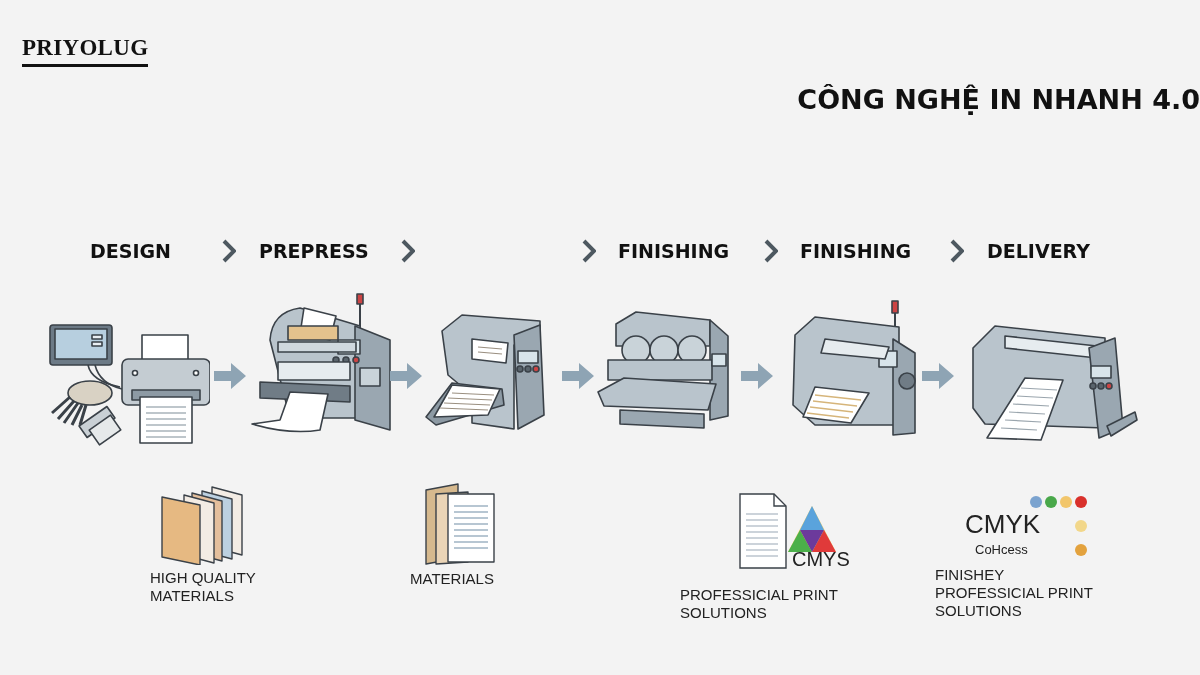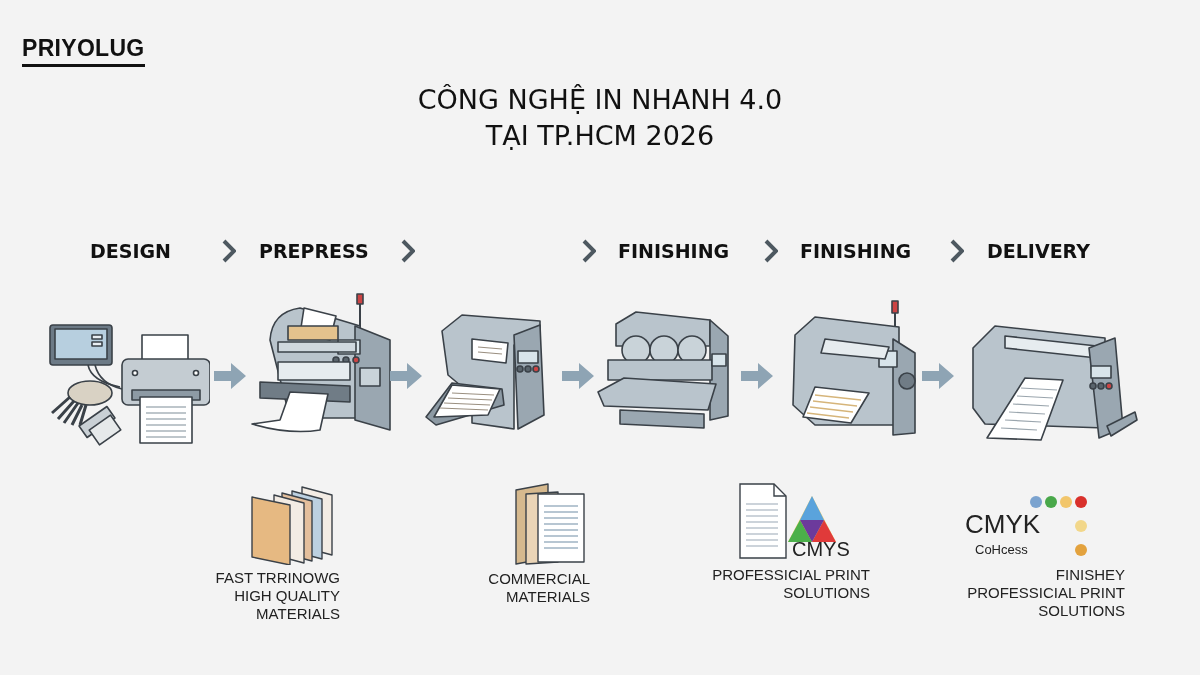"PRIYOLUG" .brand { font-family: Liberation Sans, sans-serif -> Liberation Serif, serif }
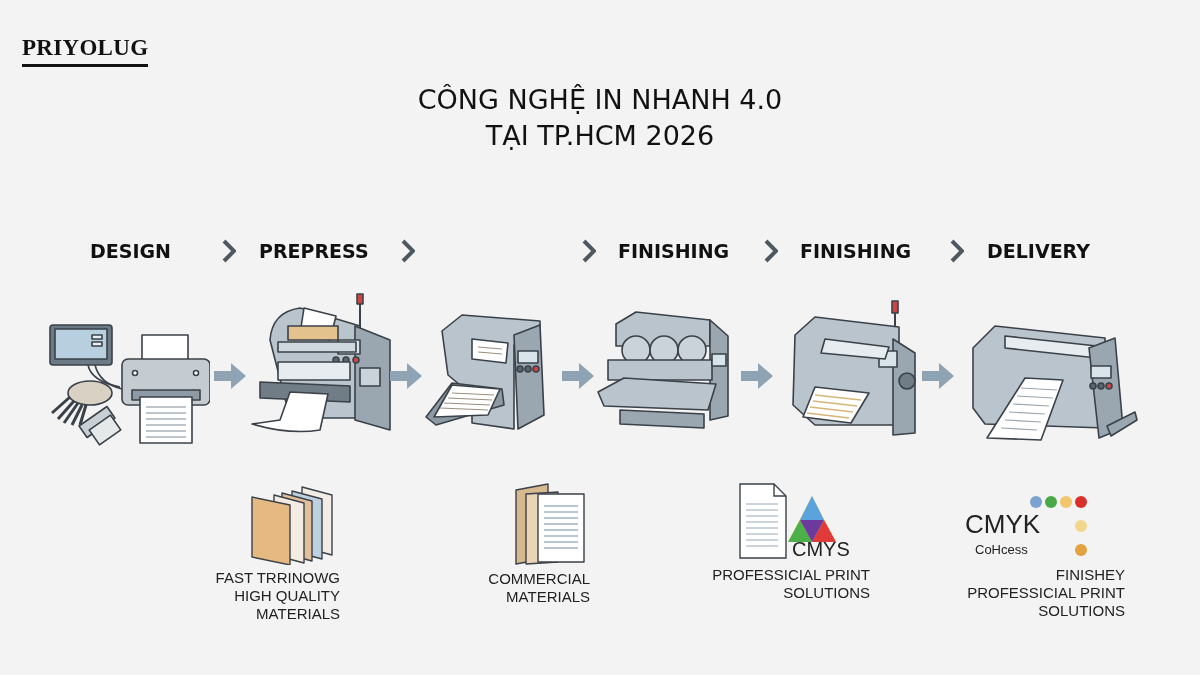"CÔNG NGHỆ IN NHANH 4.0" .title { font-weight: normal -> bold; text-align: center -> right }
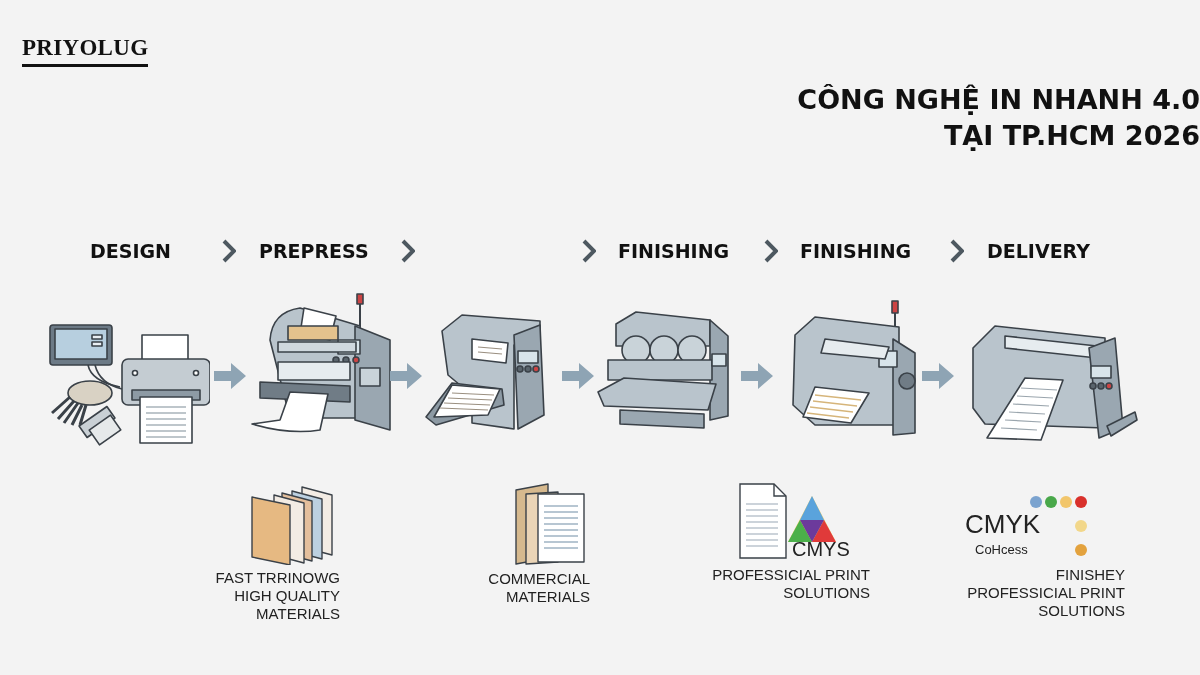"TẠI TP.HCM 2026" div { html: <div>TẠI TP.HCM 2026</div> -> none }
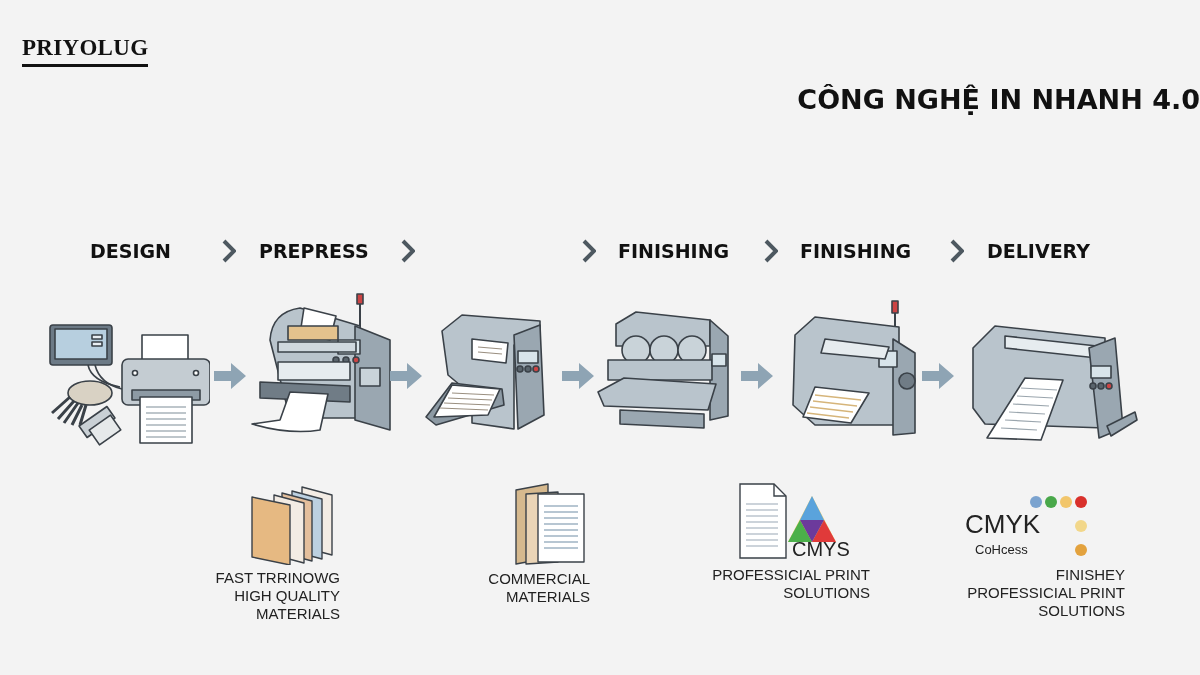"CMYK" .feature { text-align: right -> left }
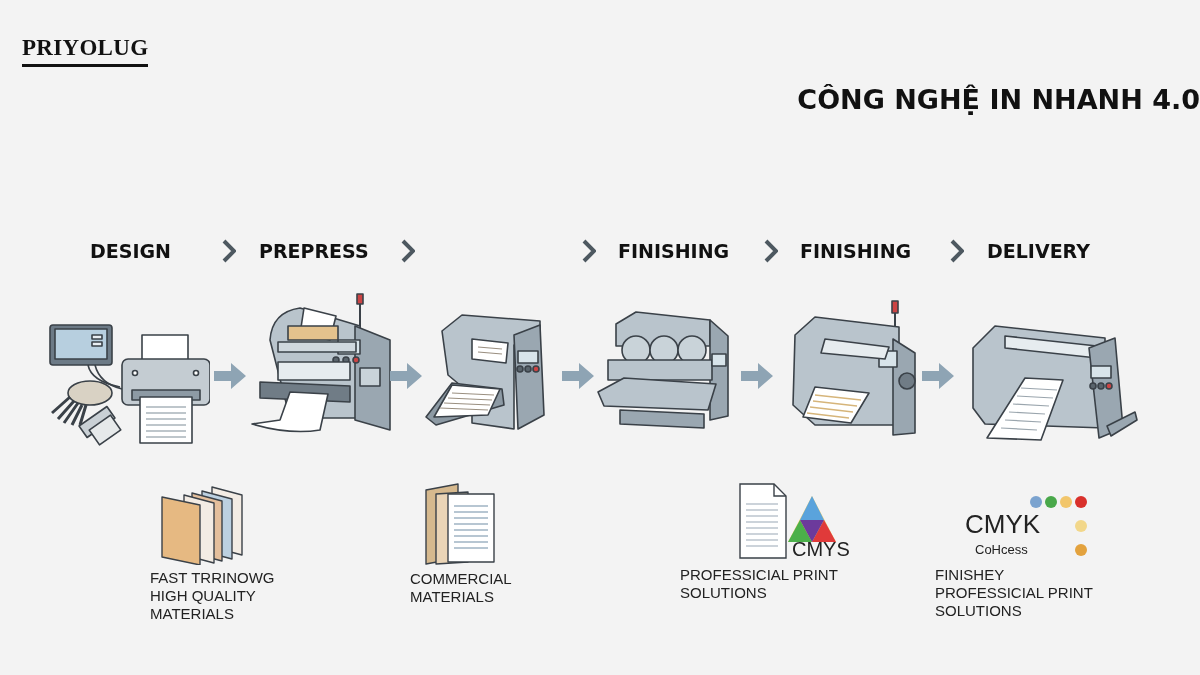"CMYS" div { margin: 0 auto -> 10px auto }
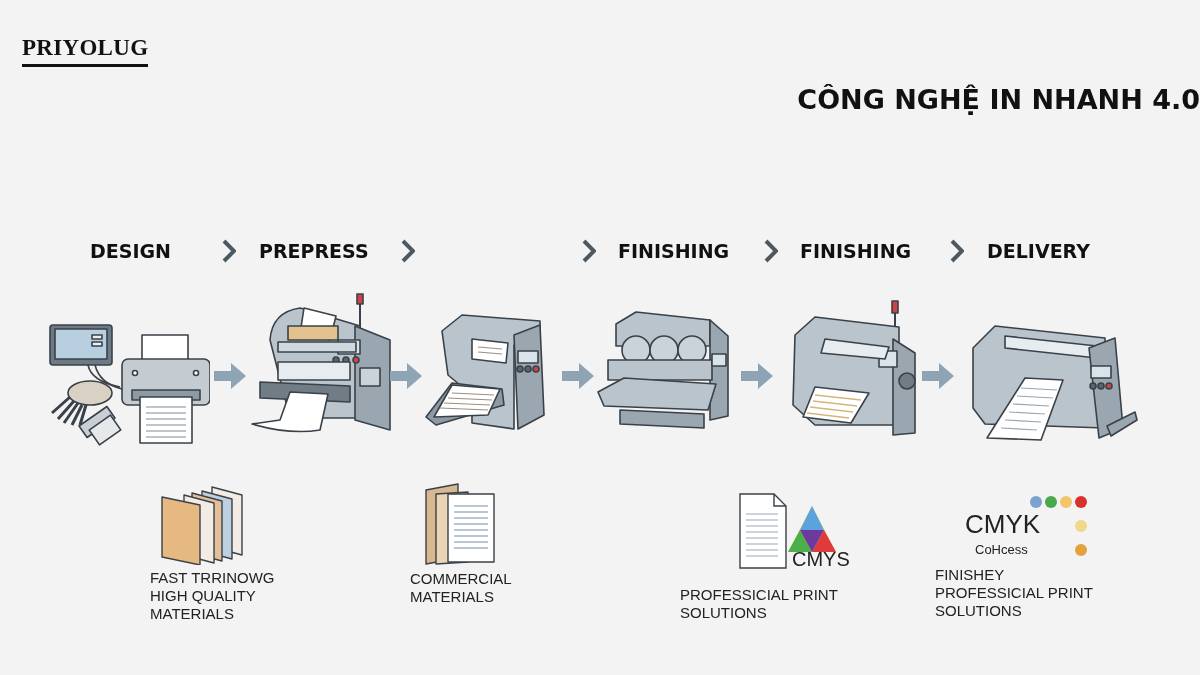"FAST TRRINOWG" div.cap { html: <div>FAST TRRINOWG</div> -> none }
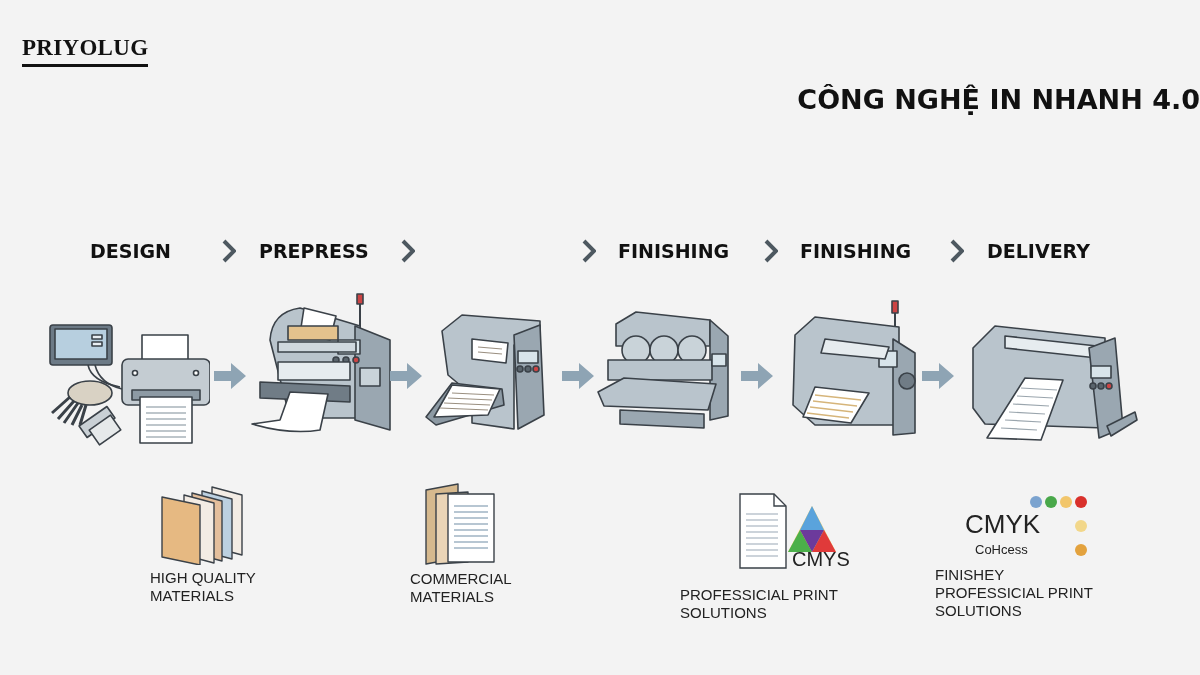"COMMERCIAL" div.cap { html: <div>COMMERCIAL</div> -> none }
